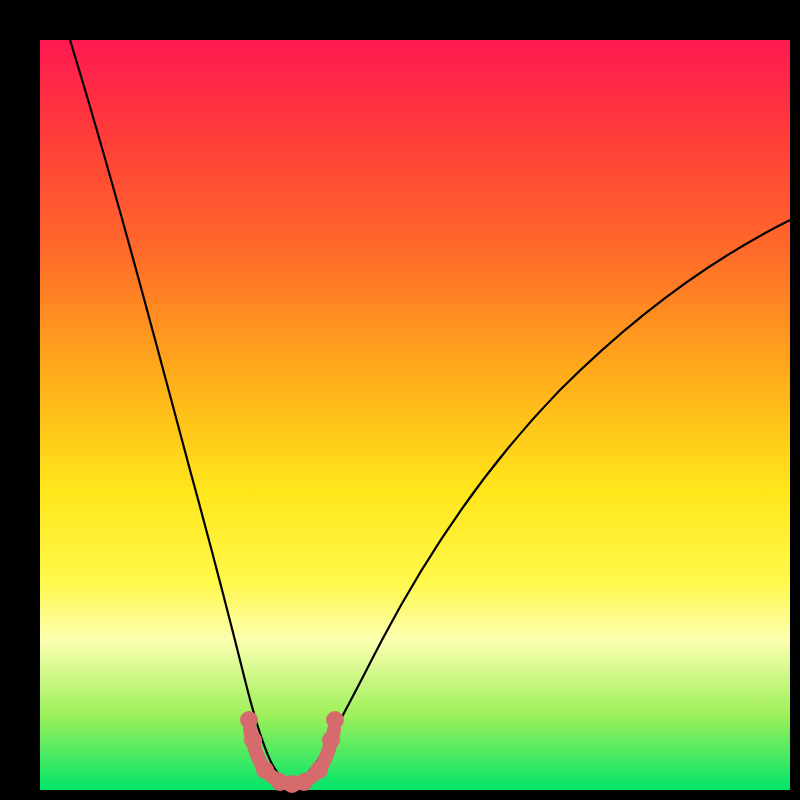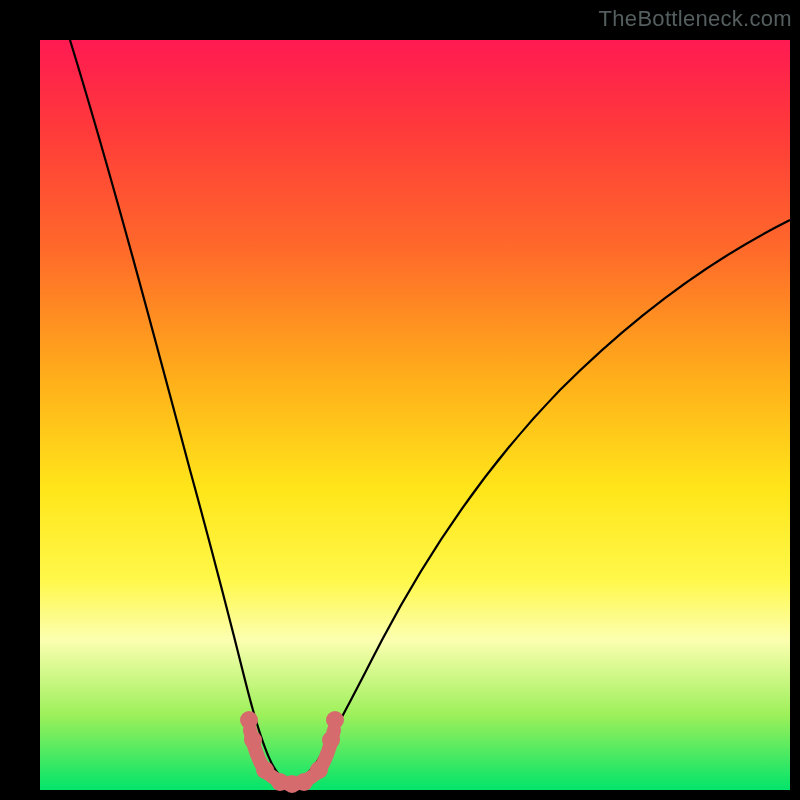"TheBottleneck.com" div.watermark { html: <div>TheBottleneck.com</div> -> none }
